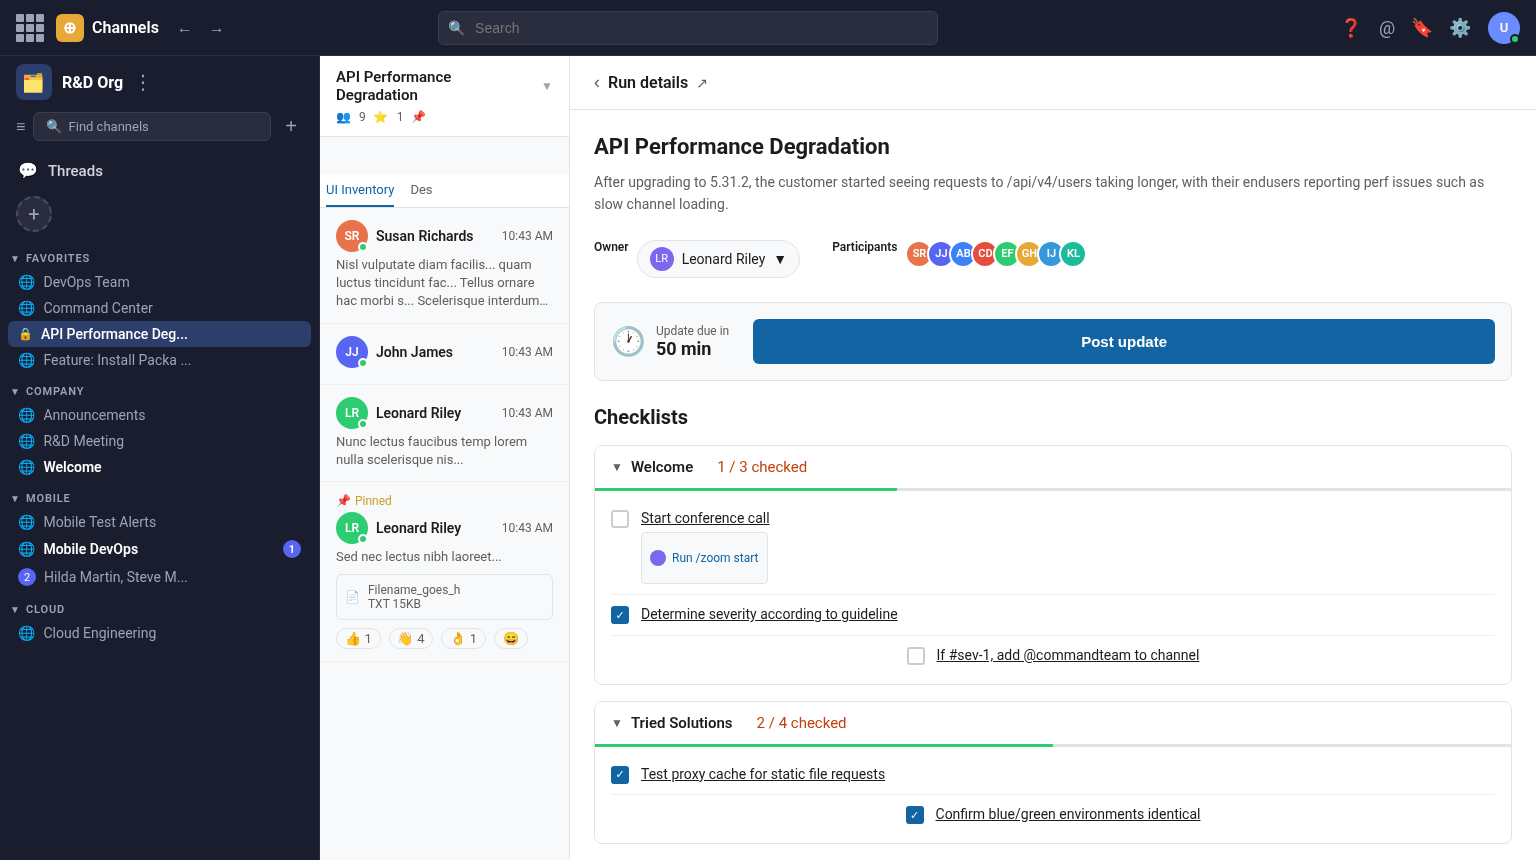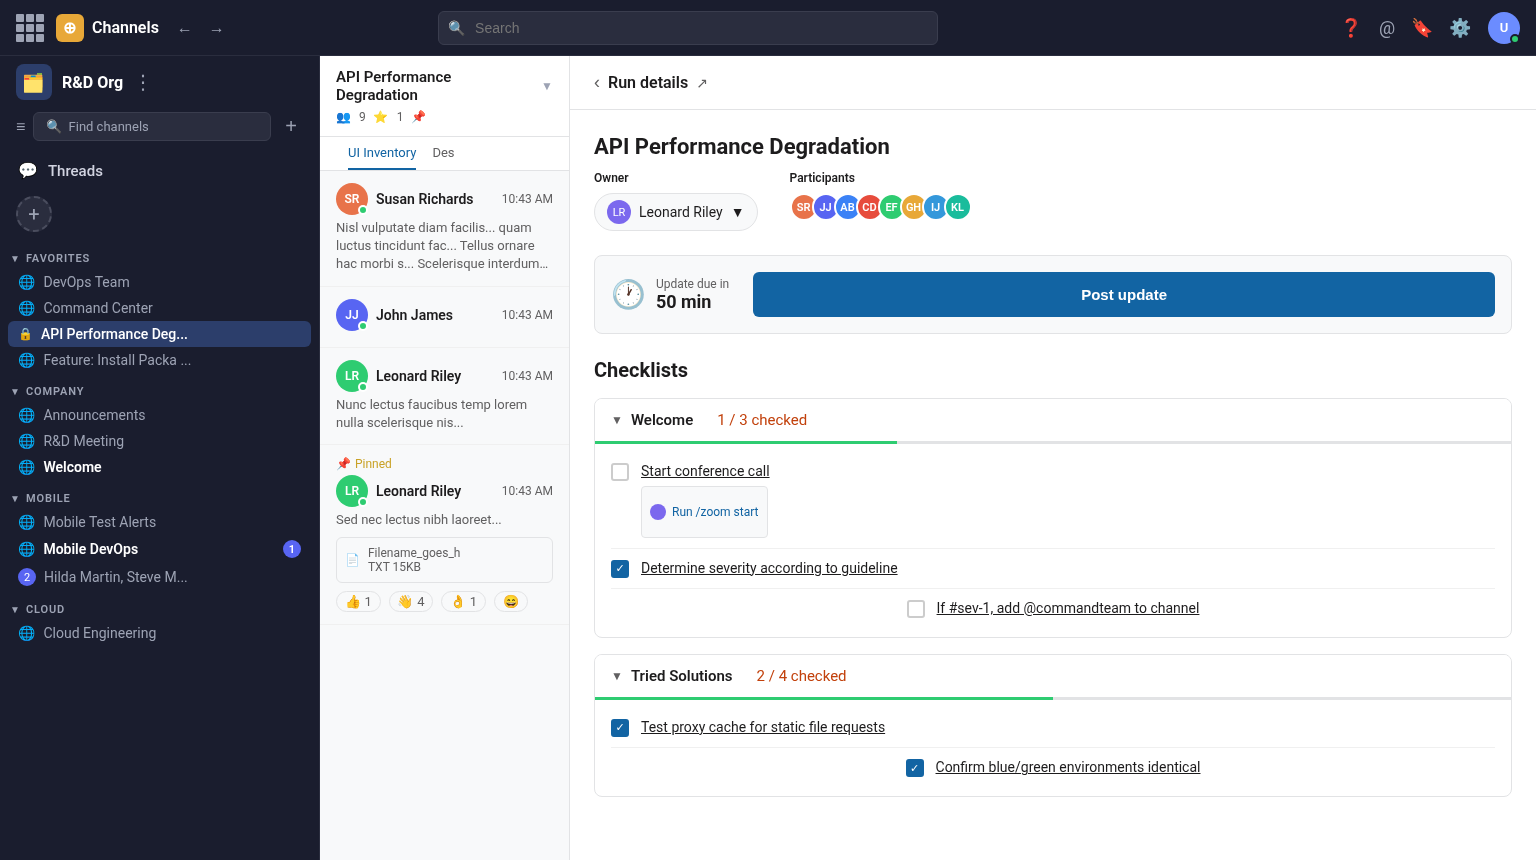"UI Inventory" .channel-panel-tabs { margin-top: none -> 37px; padding: 8px 28px 0 -> 8px 6px 0 }
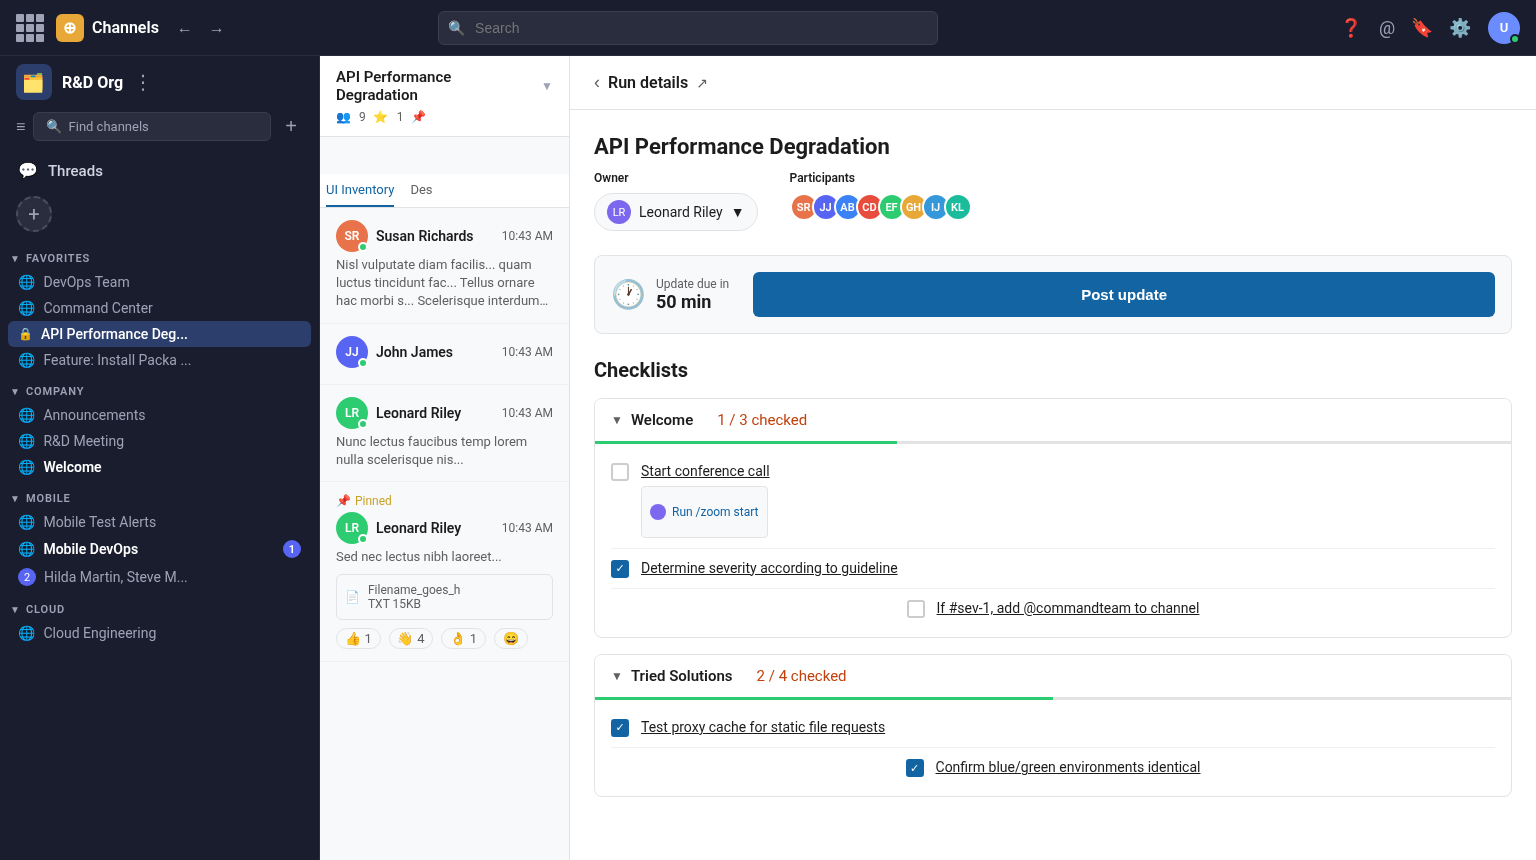"After upgrading to 5.31.2, the" div.run-description { html: none -> <div>After upgrading to 5.31.2, the customer started seeing requests to /api/v4/users taking longer, with their endusers reporting perf issues such as slow channel loading.</div> }
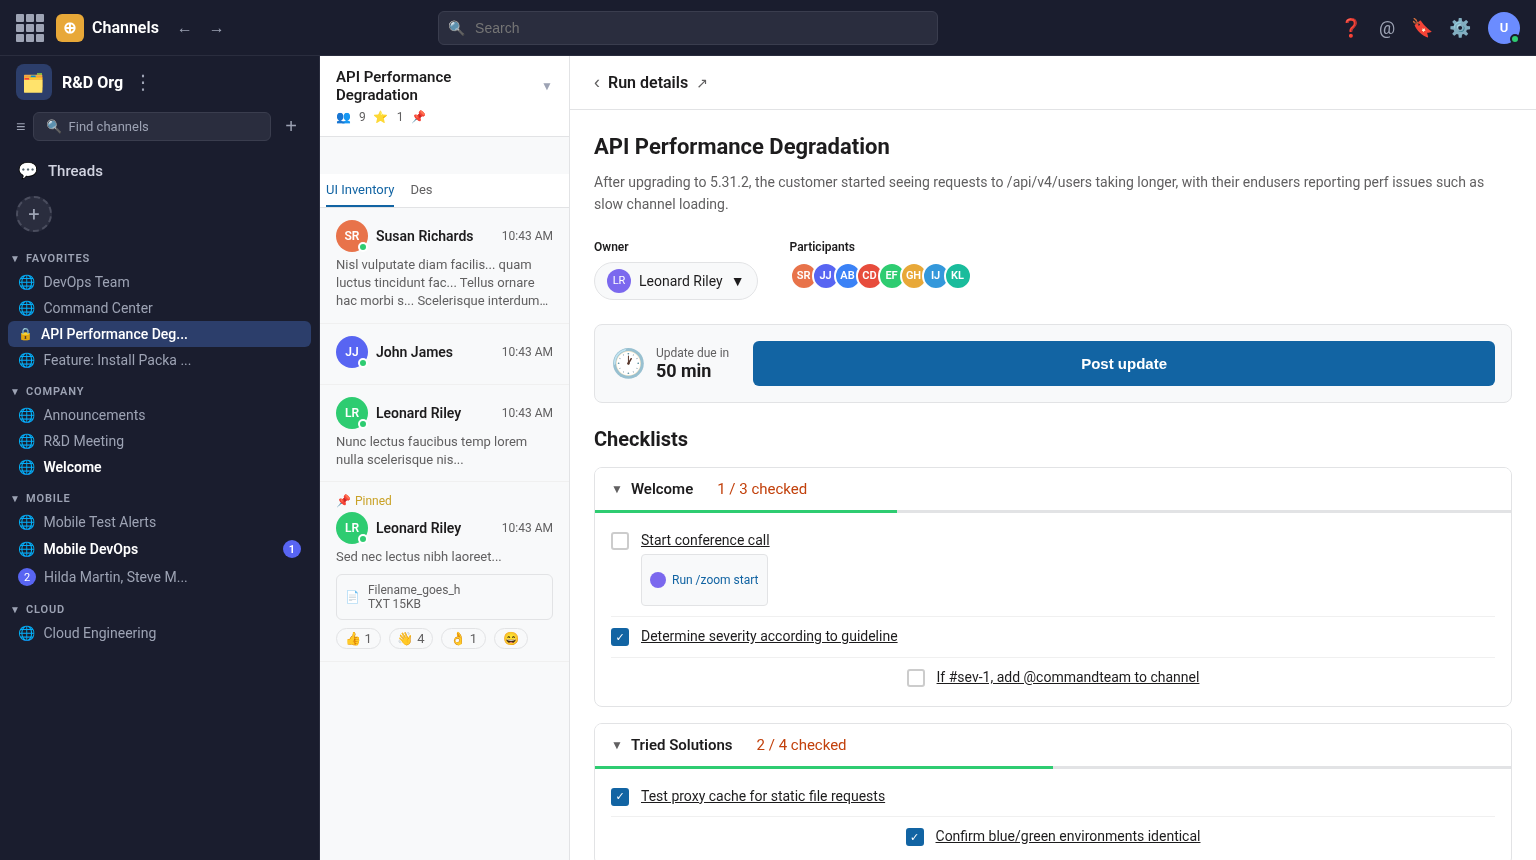"Owner" .meta-group { flex-direction: column -> row }
